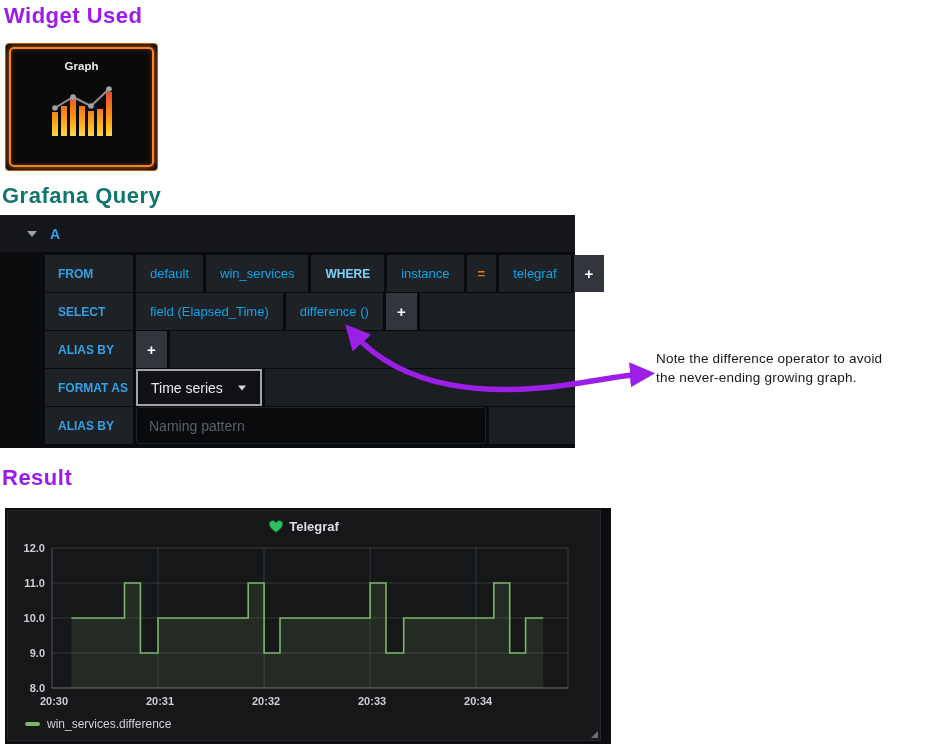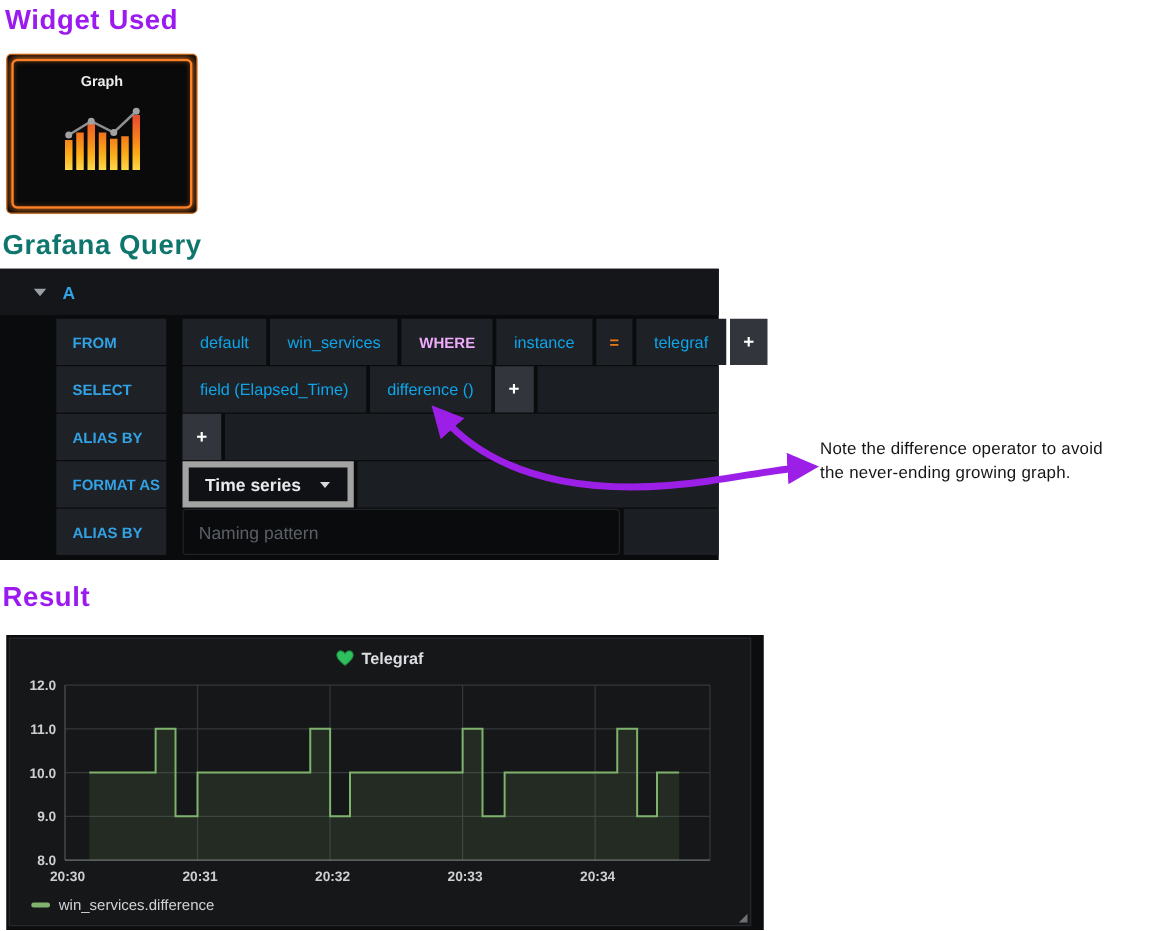"FROM" .qlabel { margin-right: 13px -> 3px }
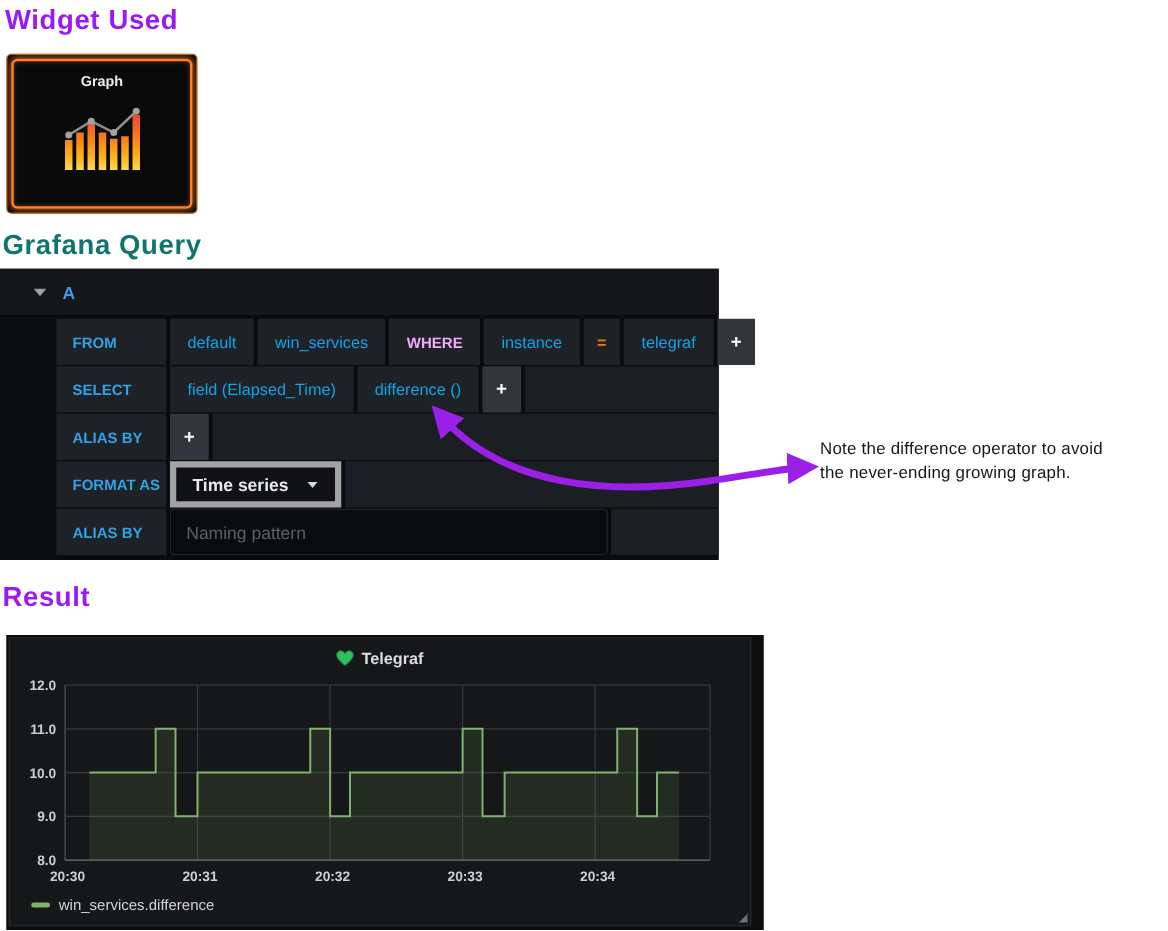"WHERE" .qpart.kw { color: #f0abfc -> #7dd3fc }
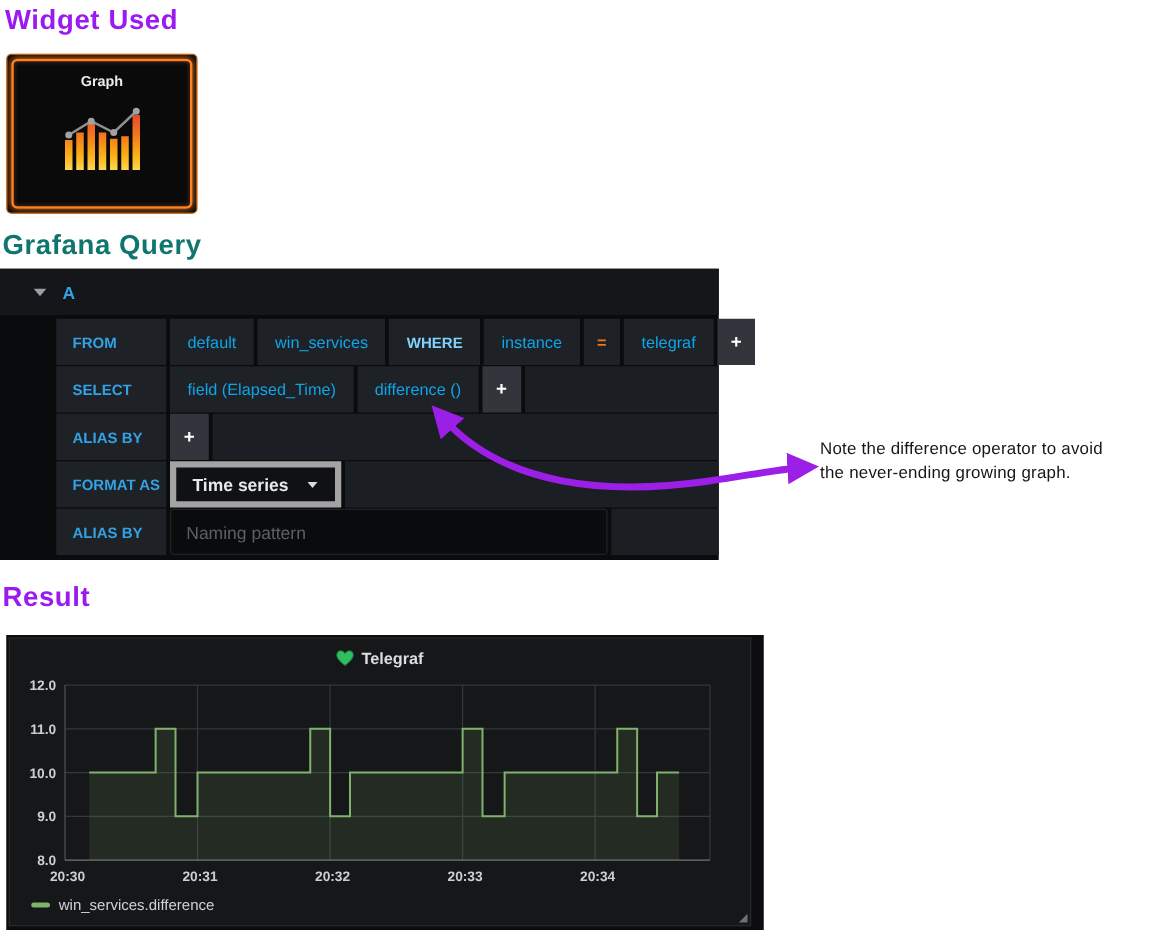"Time series" .qdropdown { border: 5px solid #a3a3a3 -> 2px solid #a3a3a3; font-weight: 700 -> 400 }
